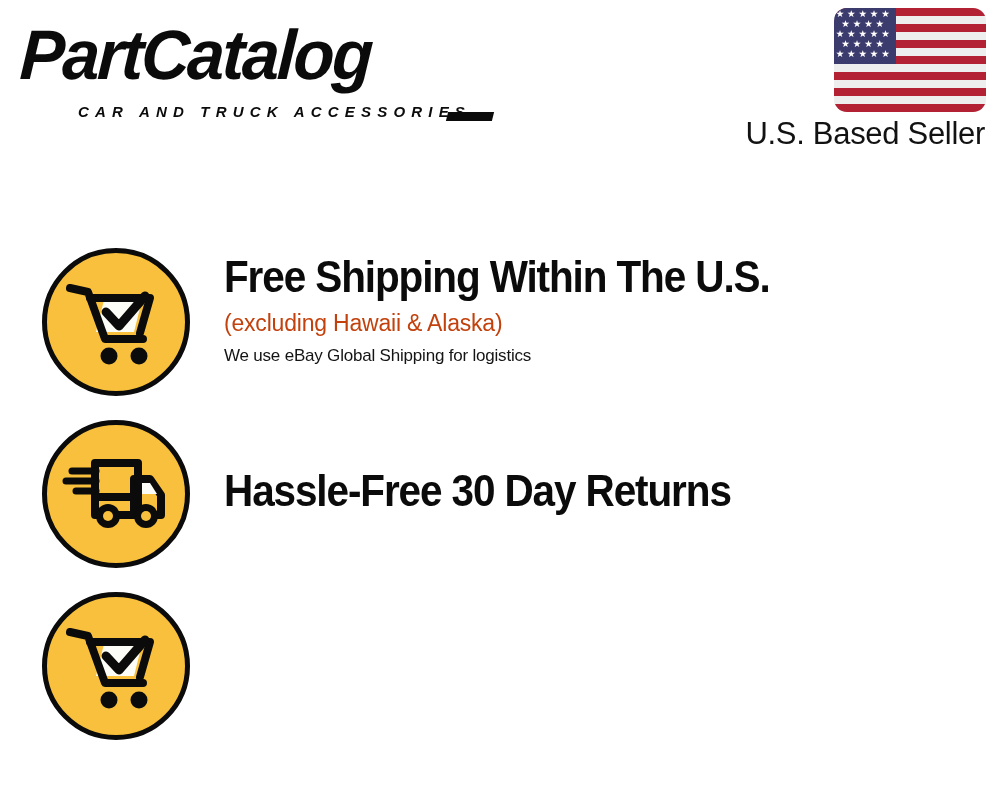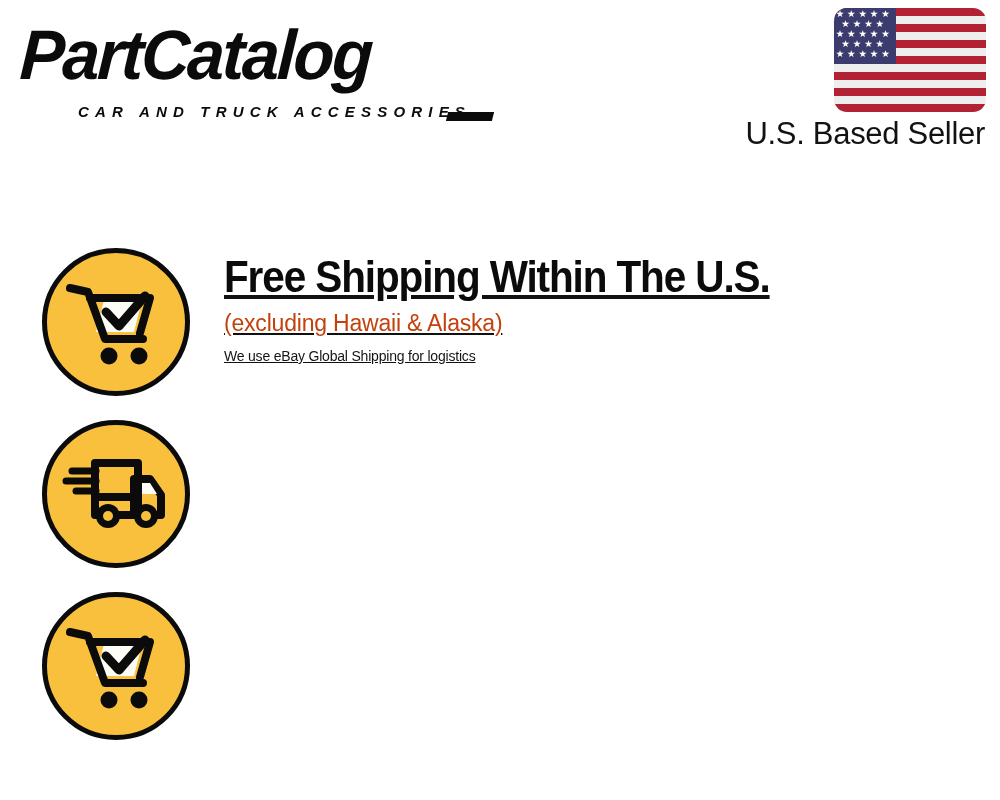"Free Shipping Within The U.S." .feature-row { text-decoration: underline -> none }
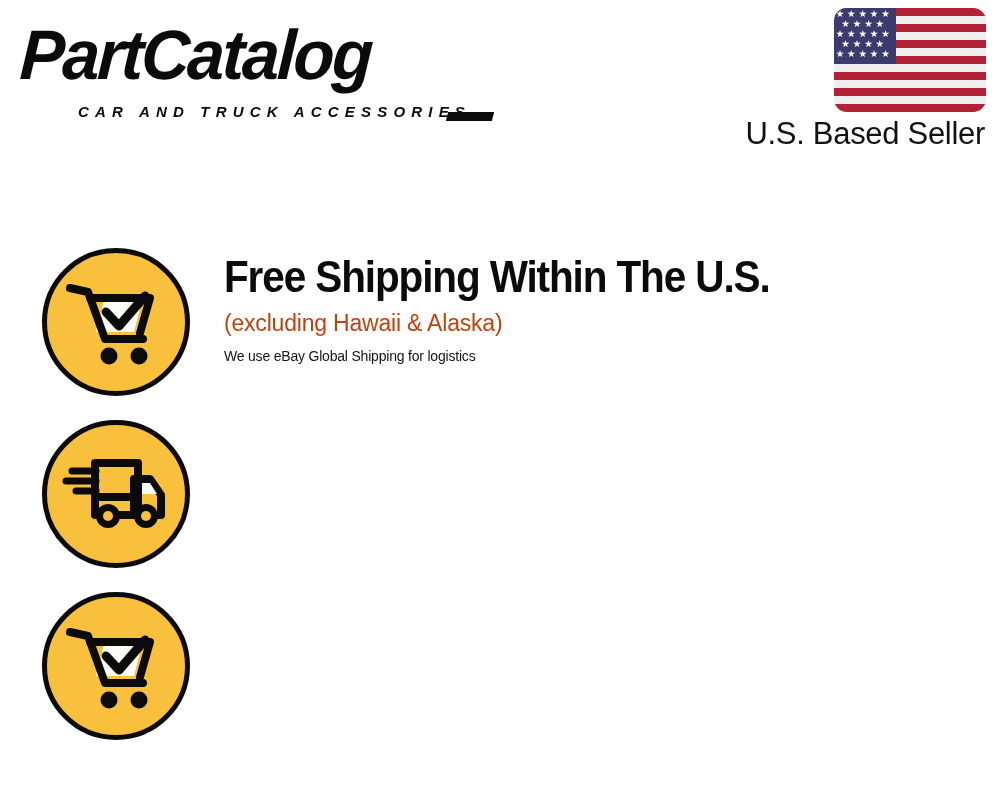"We use eBay Global Shipping" .feature-sub-note { font-size: 14px -> 17px }
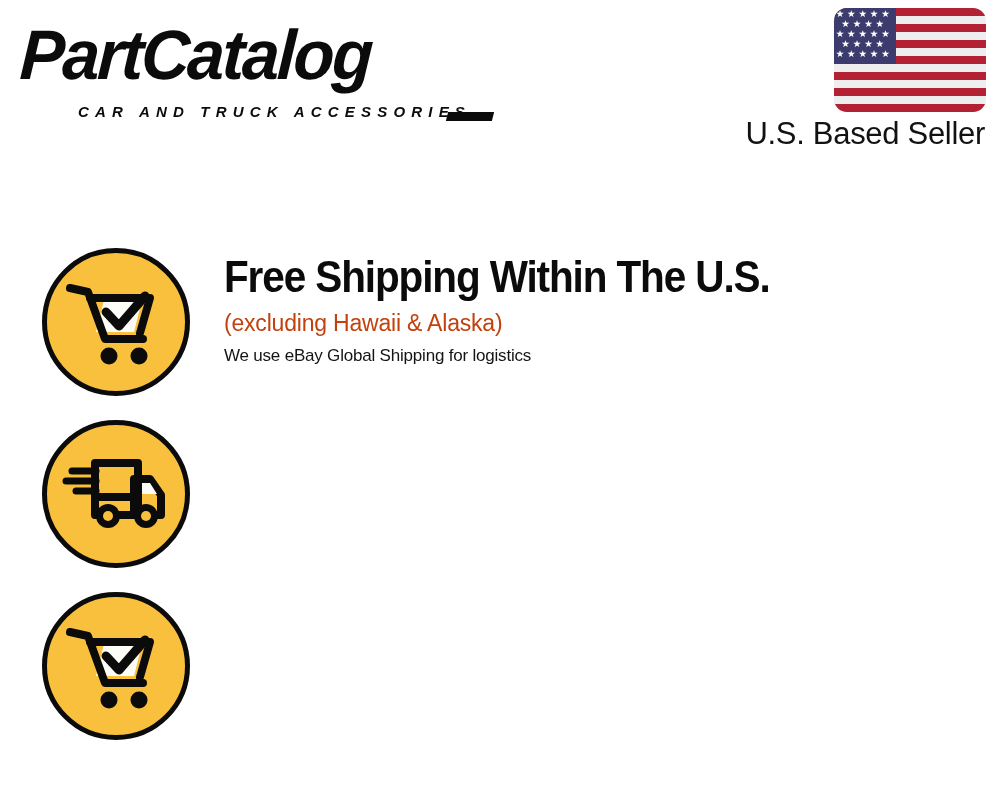"Hassle-Free 30 Day Returns" div.feature-text { html: none -> <div> <div>Hassle-Free 30 Day Returns</div> </div> }
